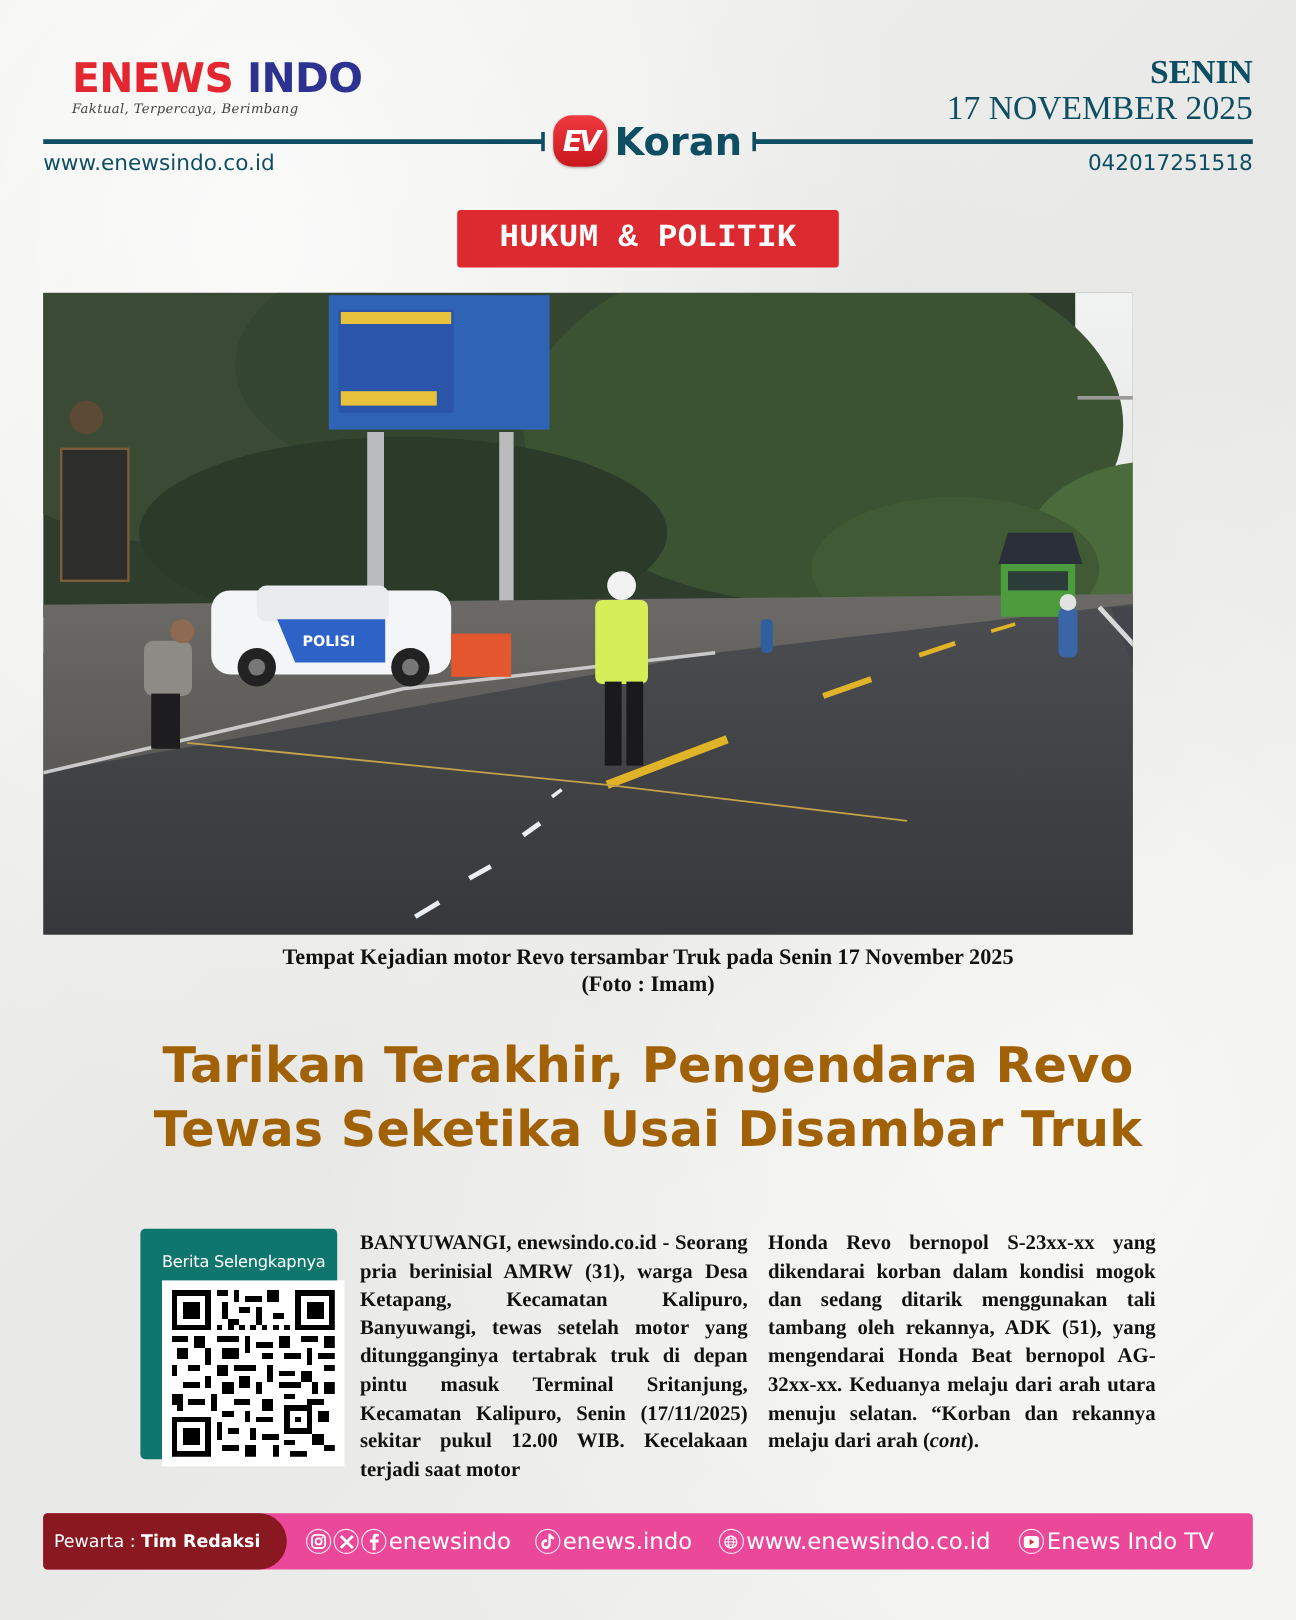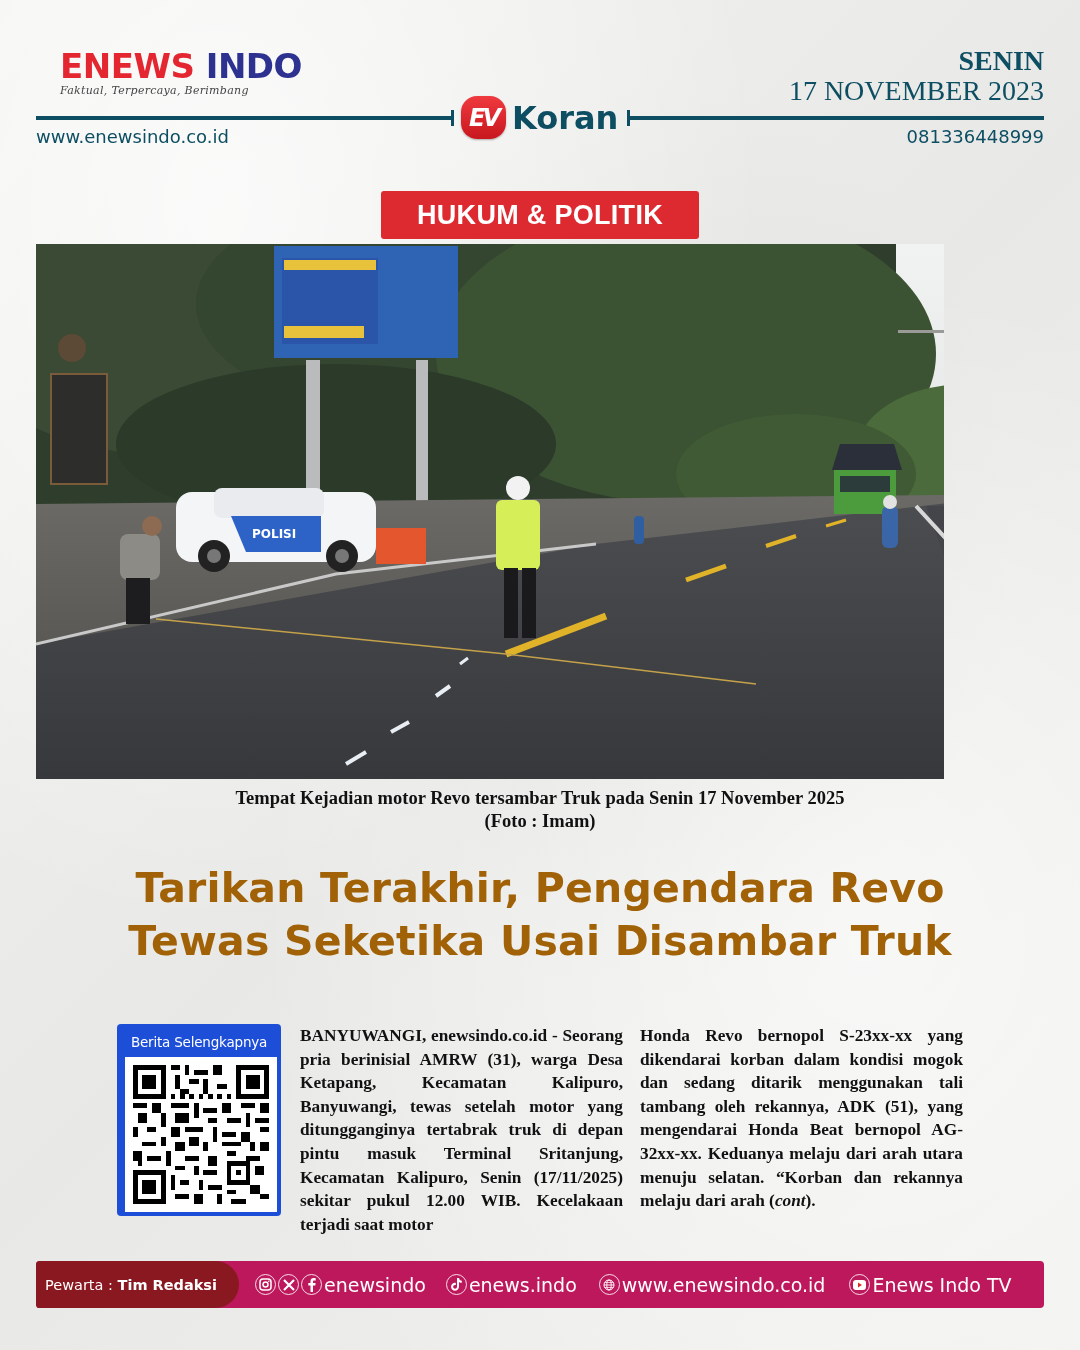"17 NOVEMBER 2023" div.date-full { text: 2023 -> 2025 }
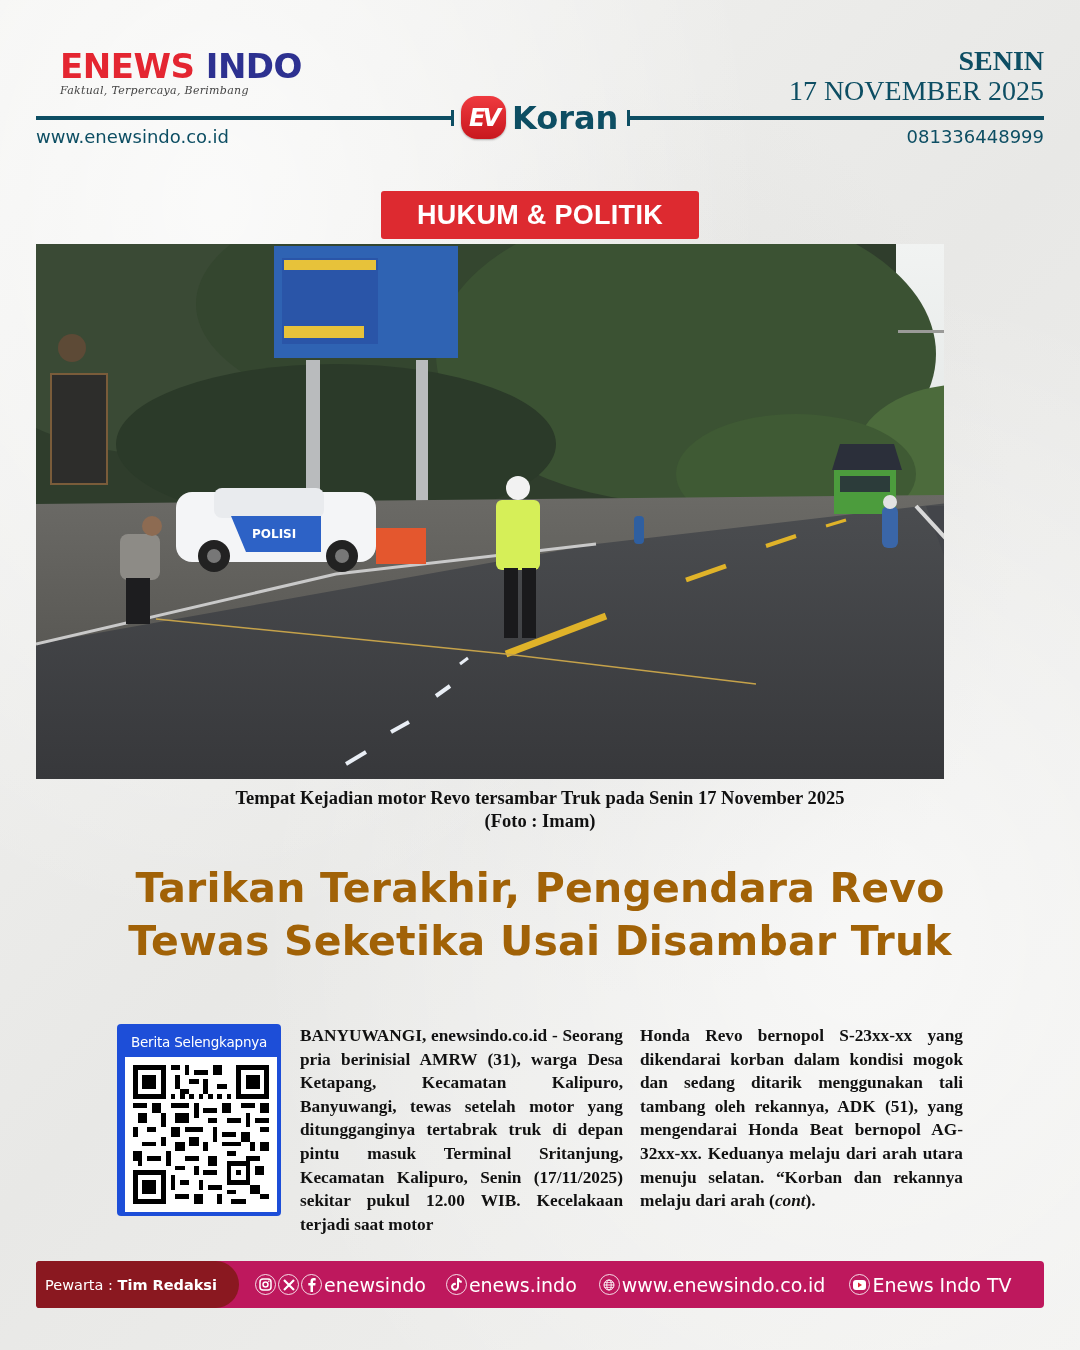"081336448999" div.phone { text: 081336448999 -> 042017251518 }
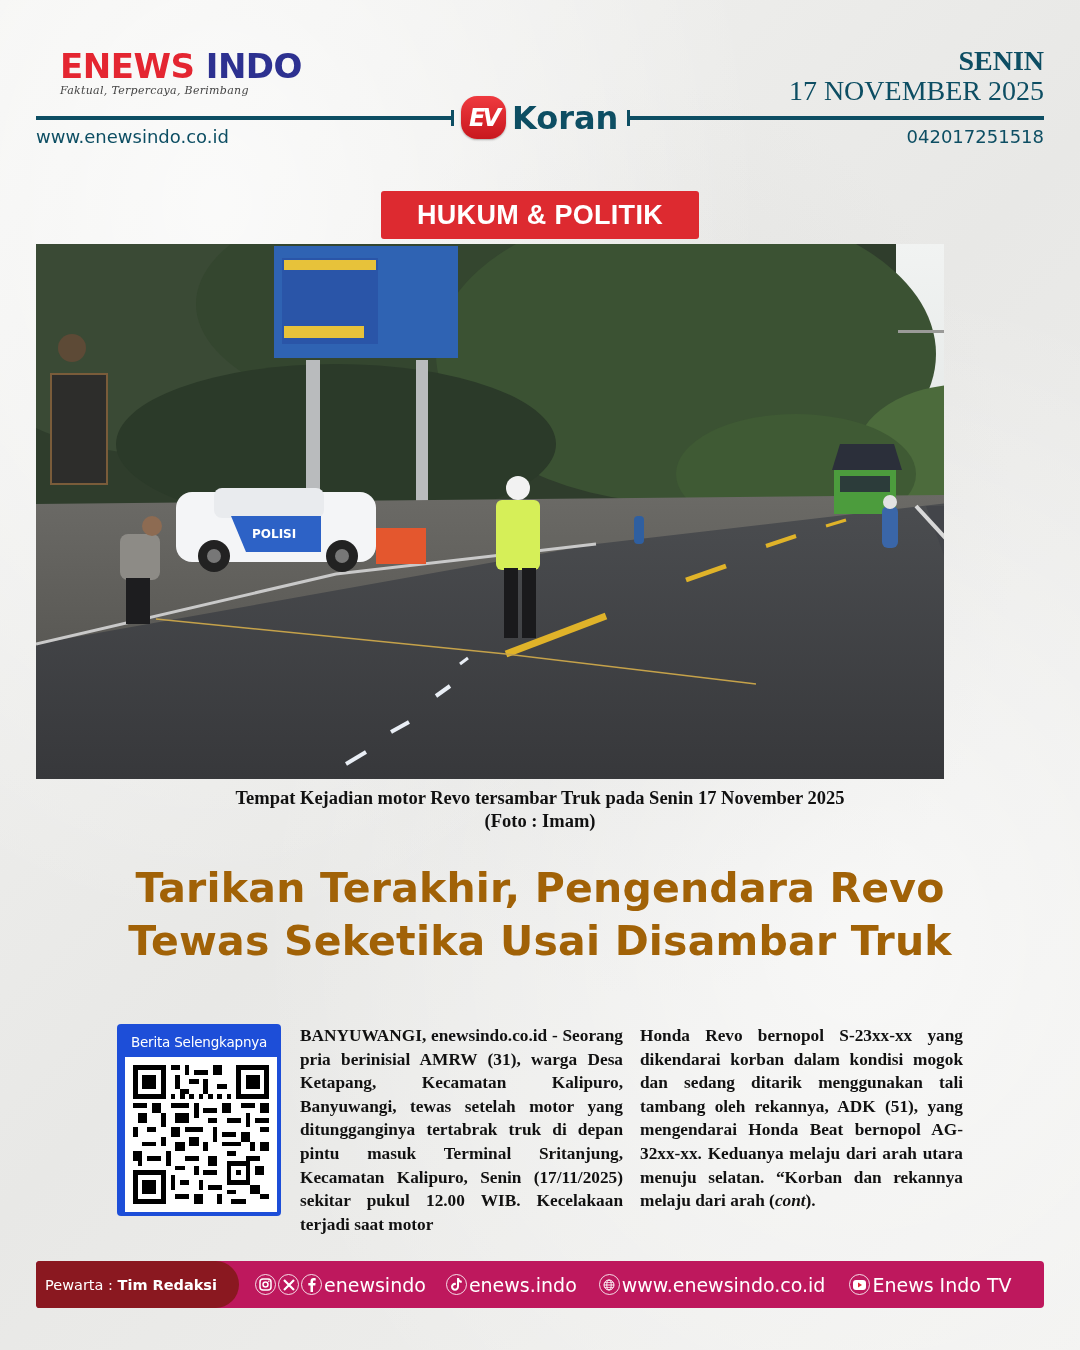"HUKUM & POLITIK" .category { font-family: Liberation Sans, sans-serif -> Liberation Mono, monospace; margin-top: 16px -> none }
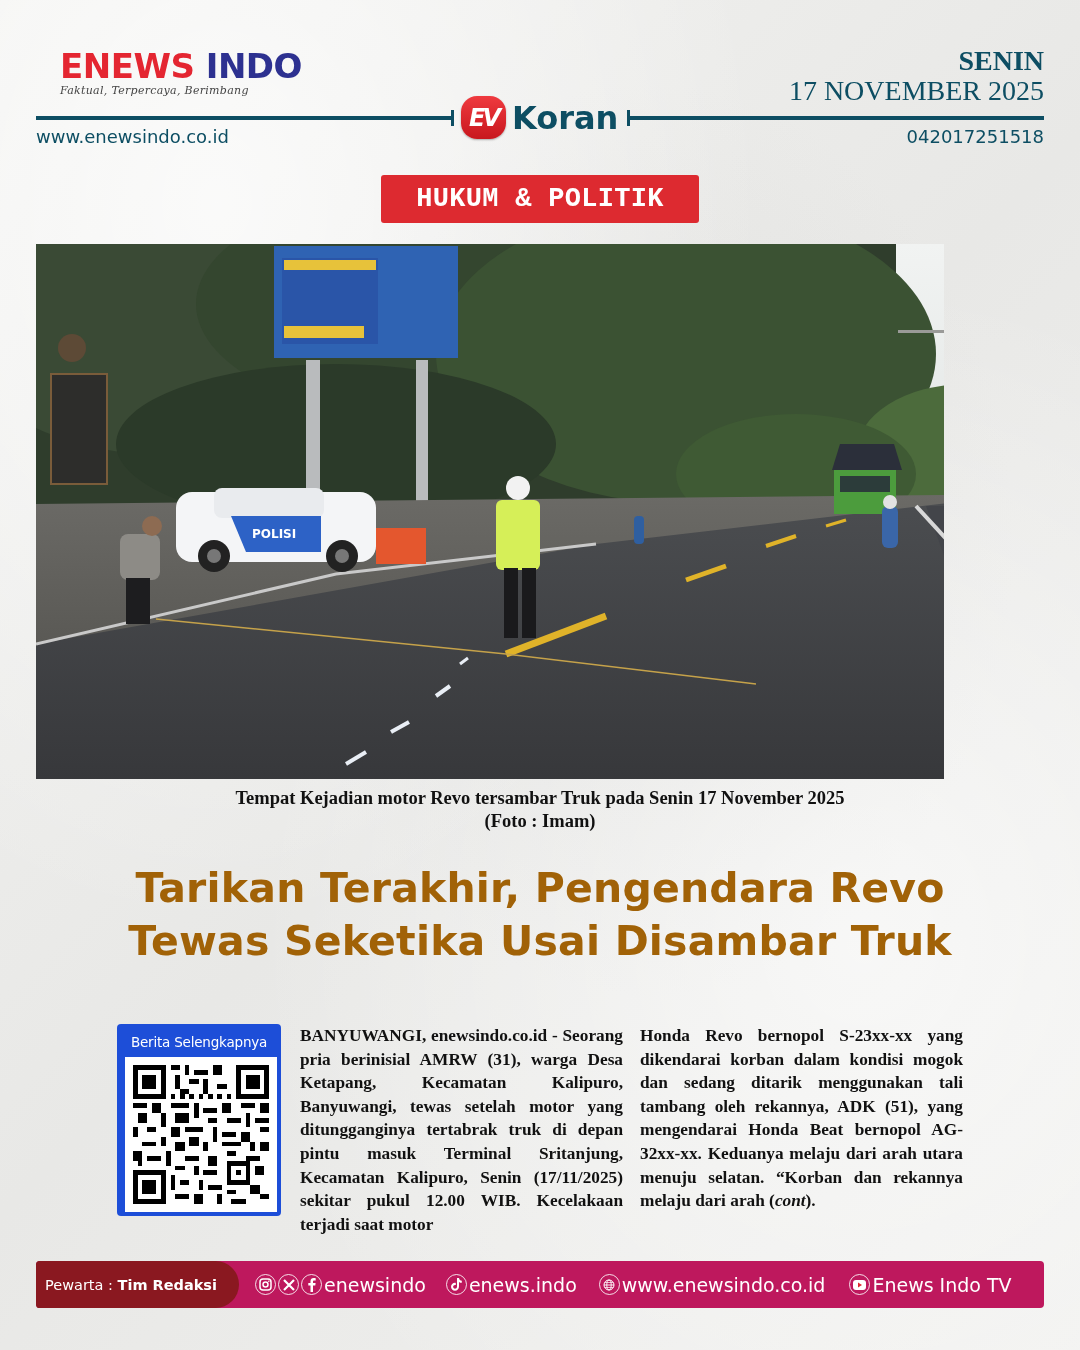"Berita Selengkapnya" .qr-card { background: #1d4ed8 -> #0f766e; padding: 8px -> 18px }
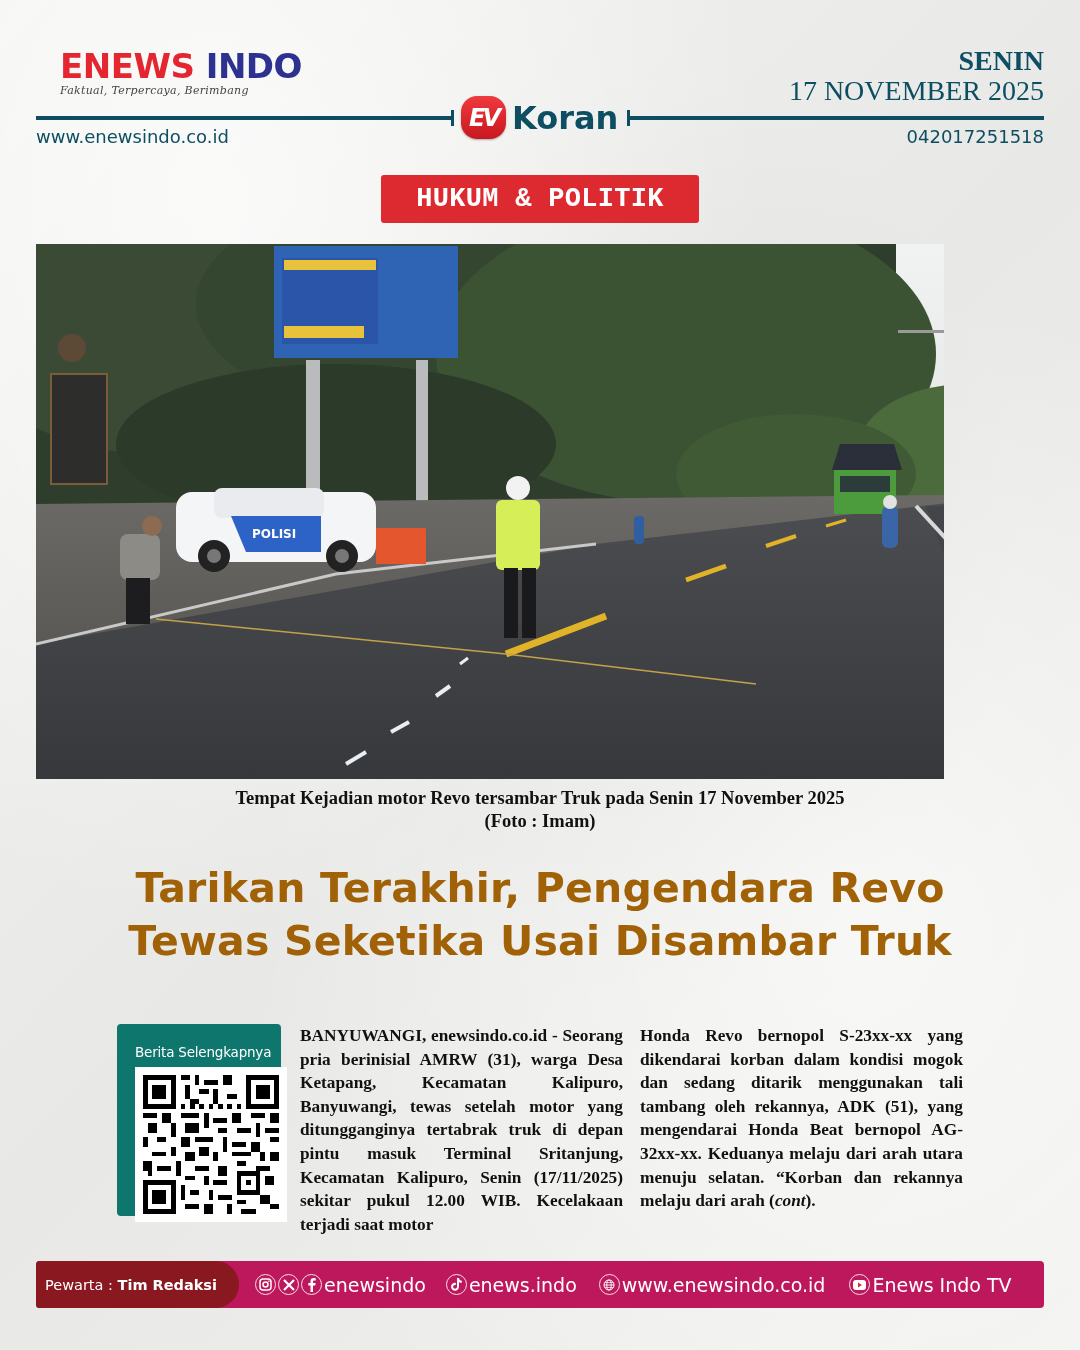"Pewarta :" .footer { background: #be185d -> #ec4899 }
